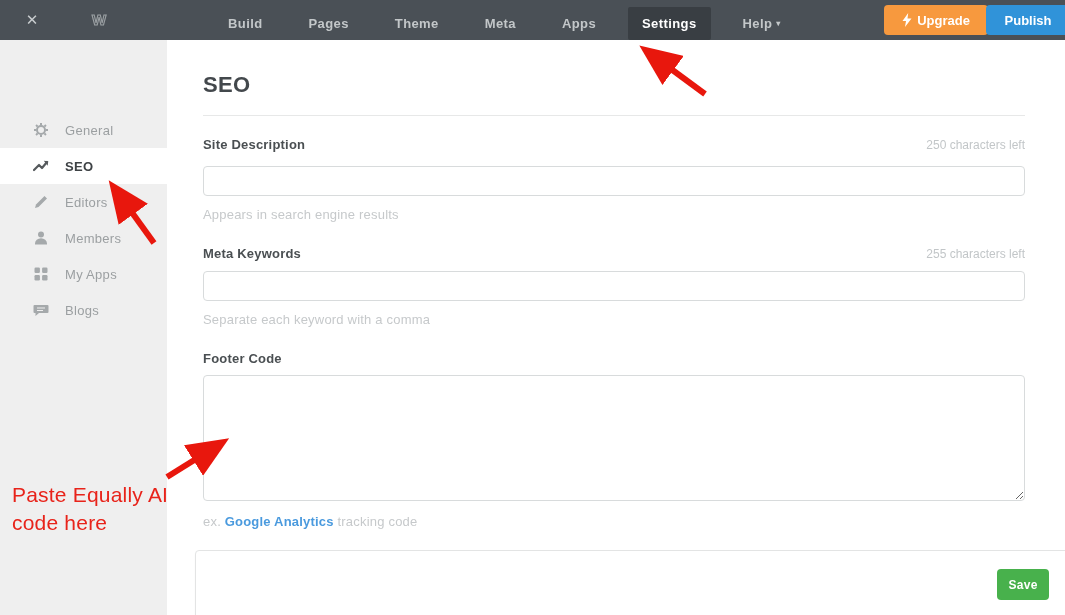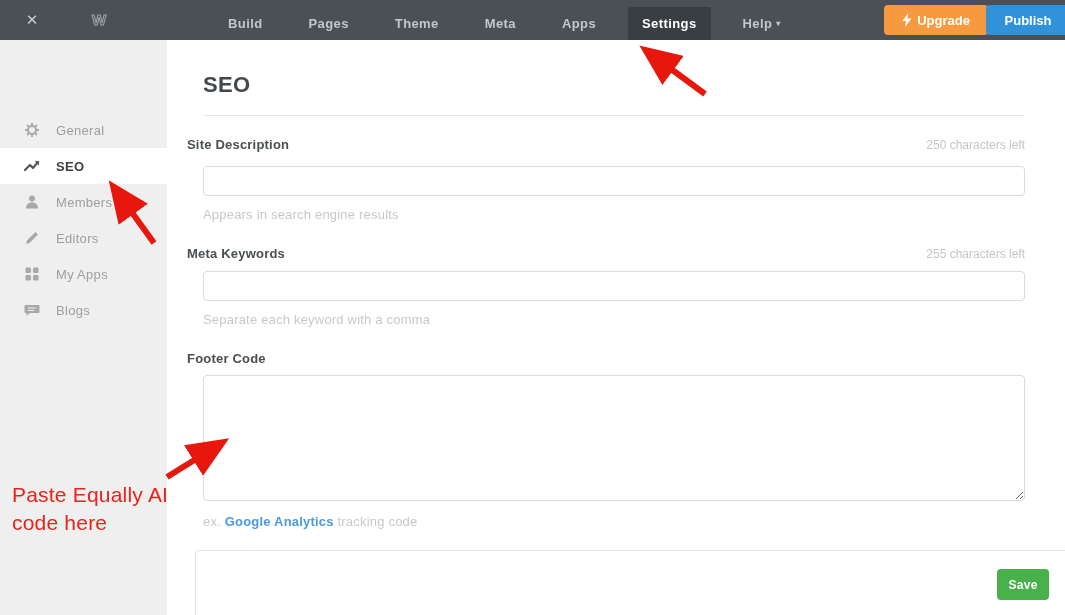"General" .side-item { padding-left: none -> 9px }
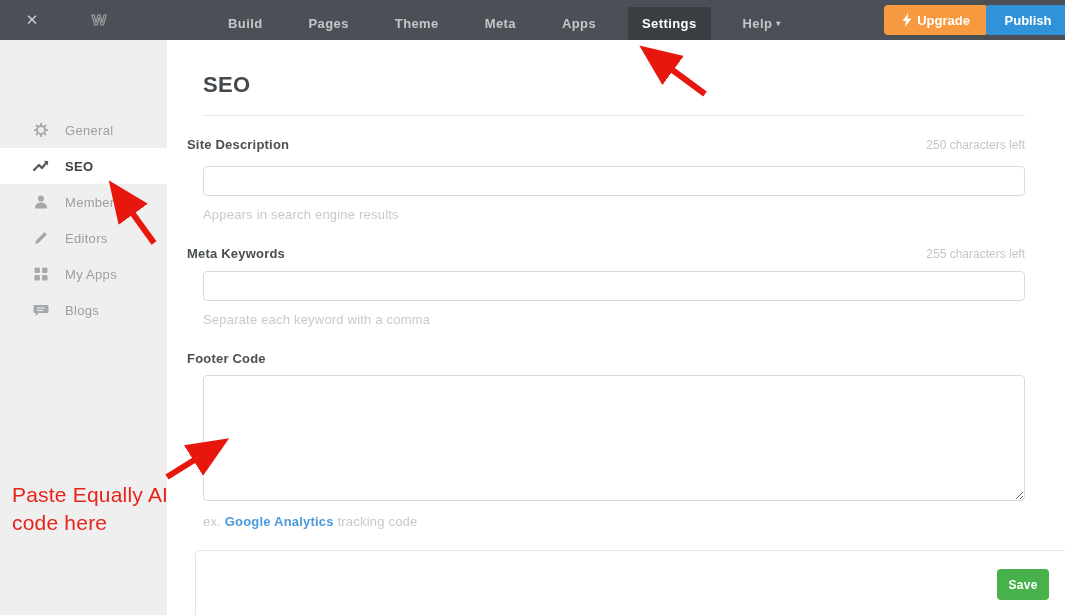"Site Description" .field-label { left: 20px -> 36px }
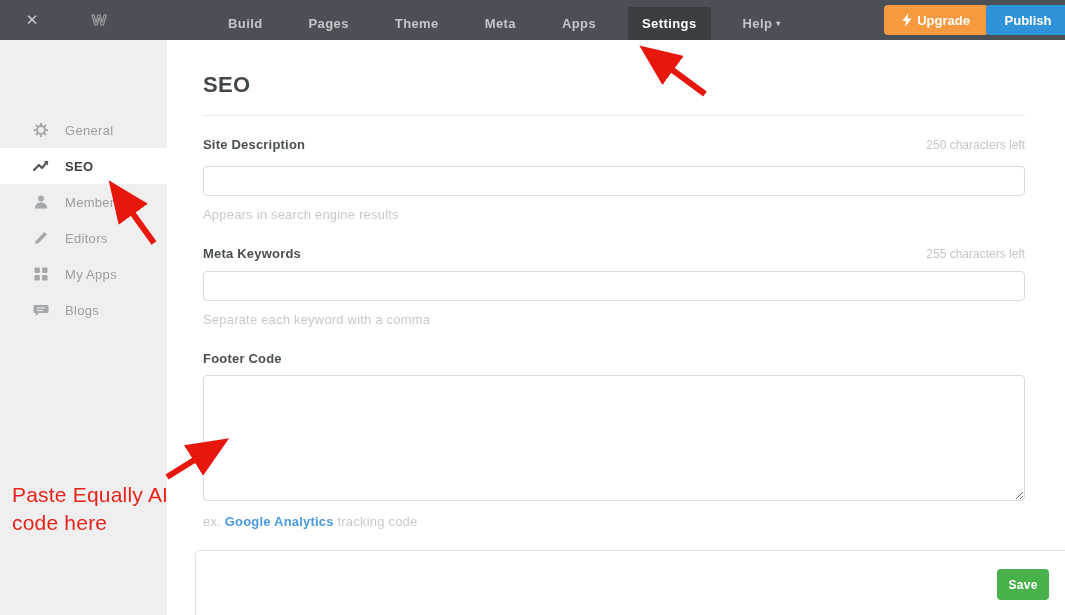"Members" div.side-item { order: before "Editors" -> after "Editors" }
